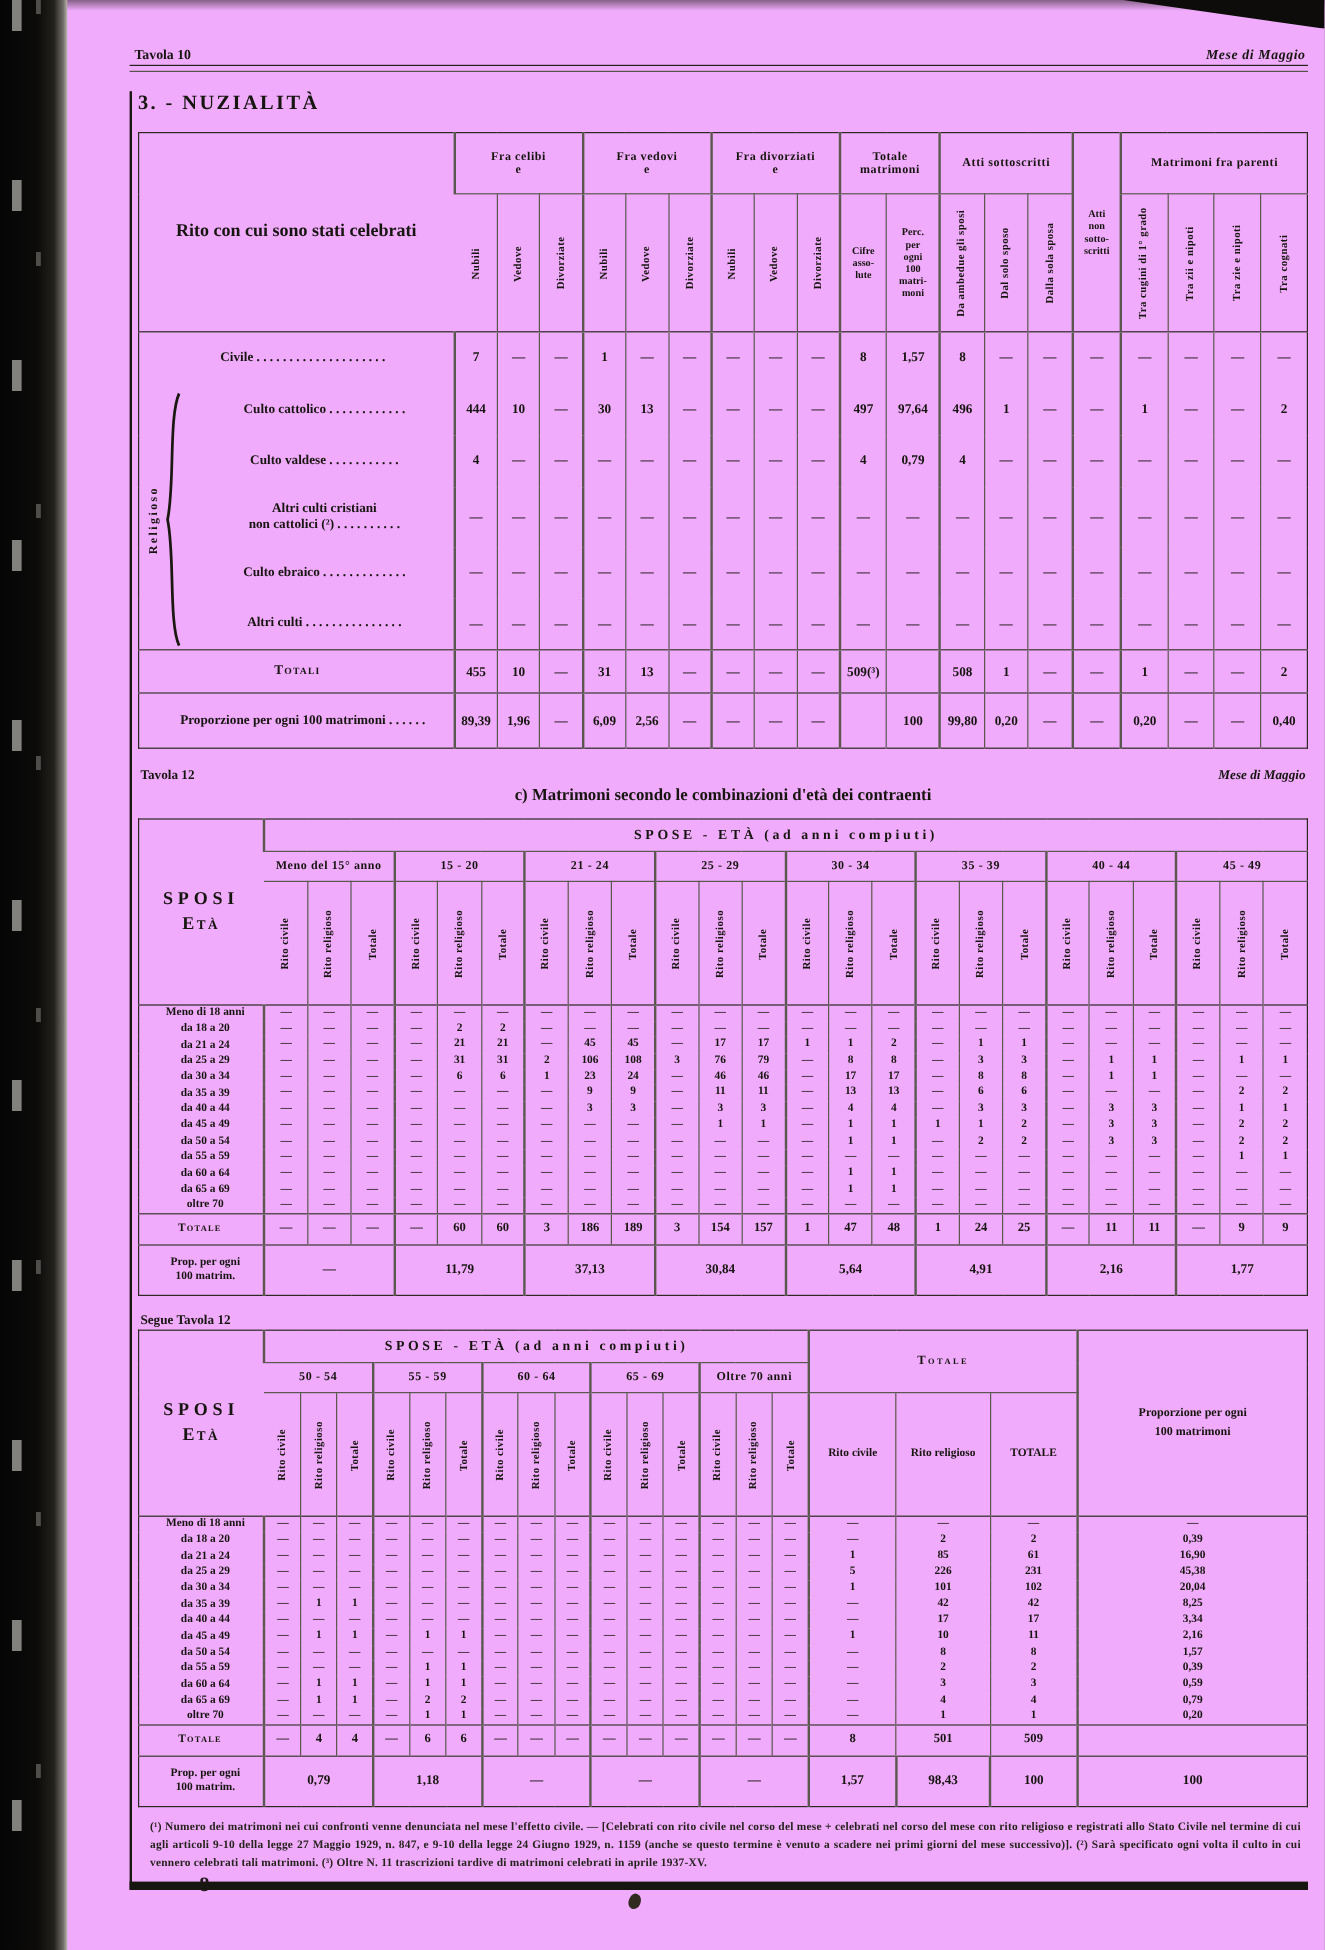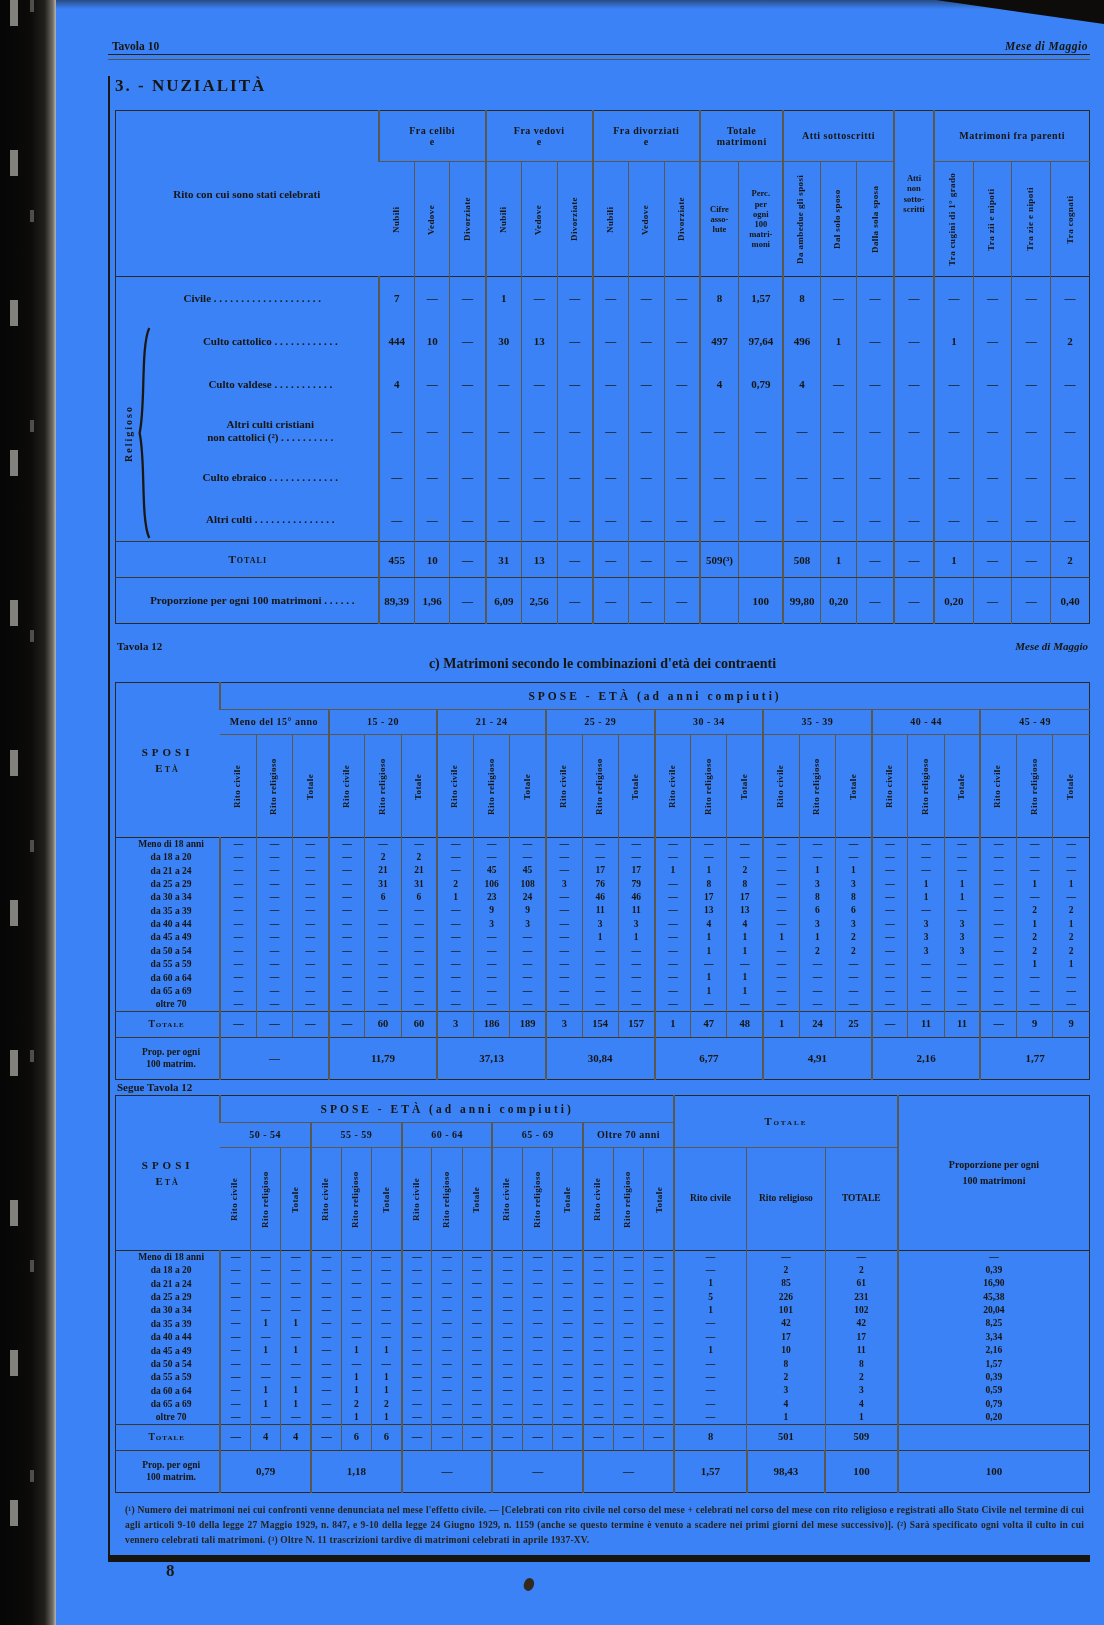"Tavola 10" .scan { background: #3b82f6 -> #f0abfc }
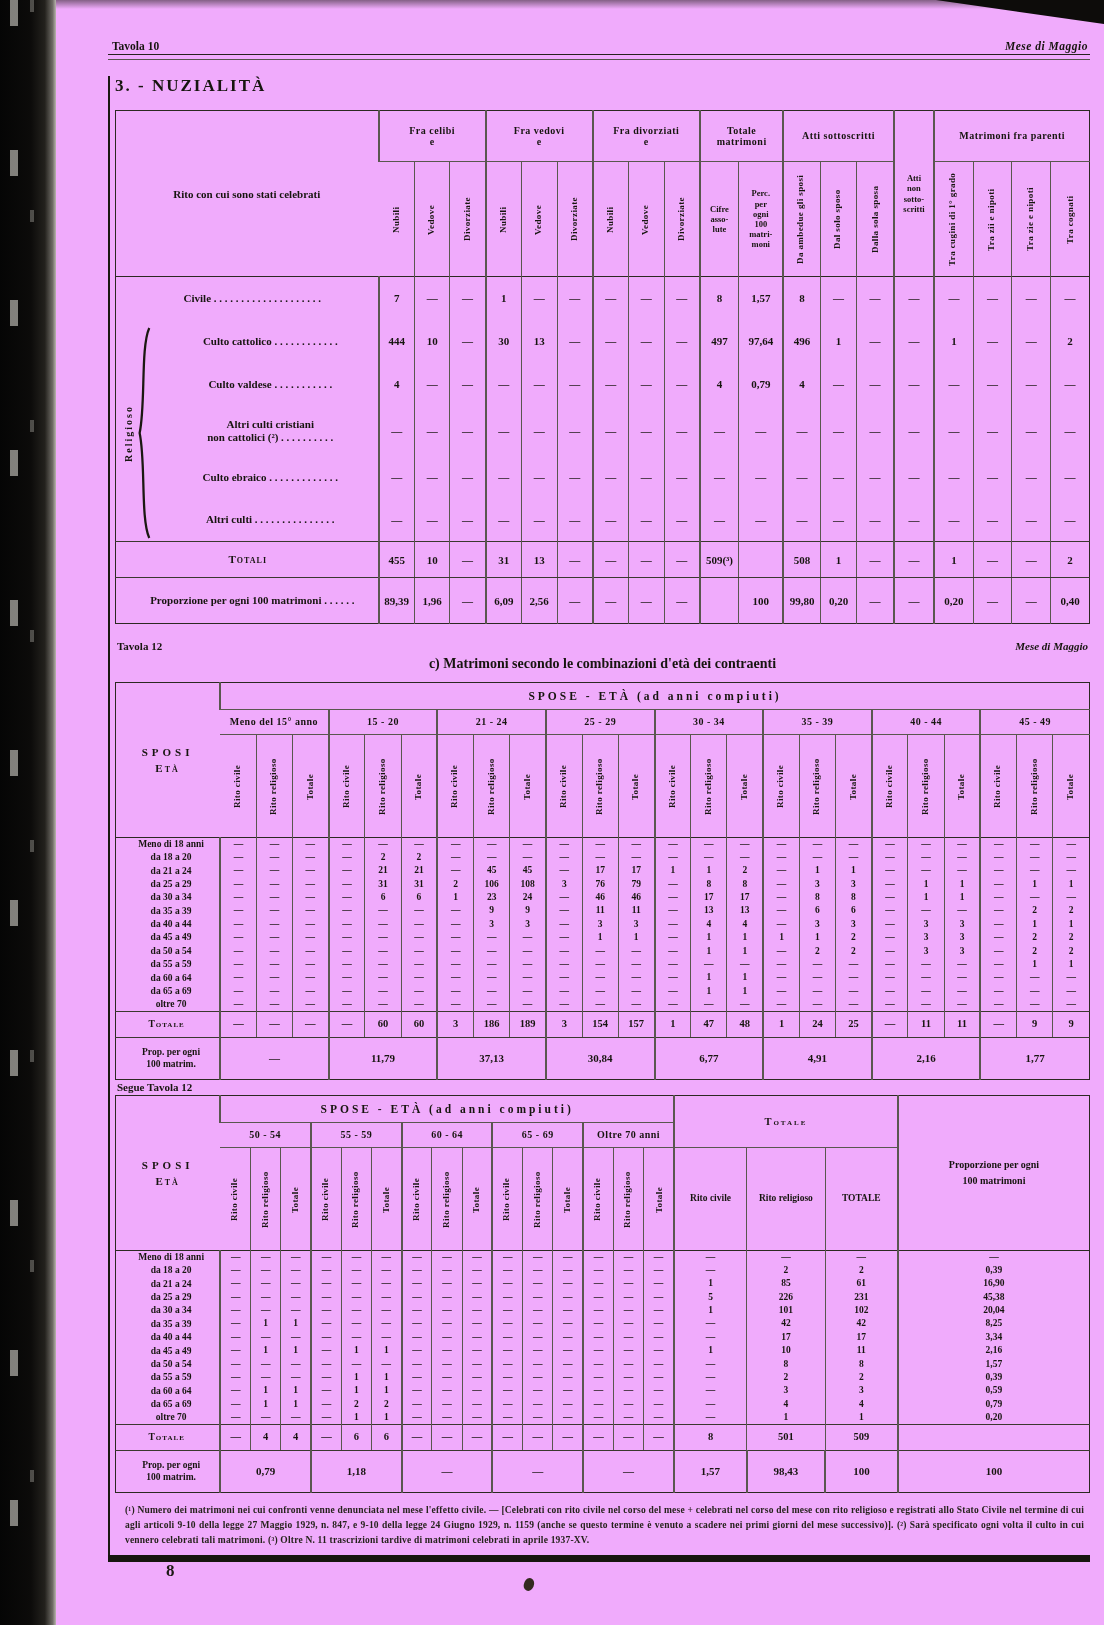"Rito con cui sono stati" .corner { font-size: 11px -> 15px }
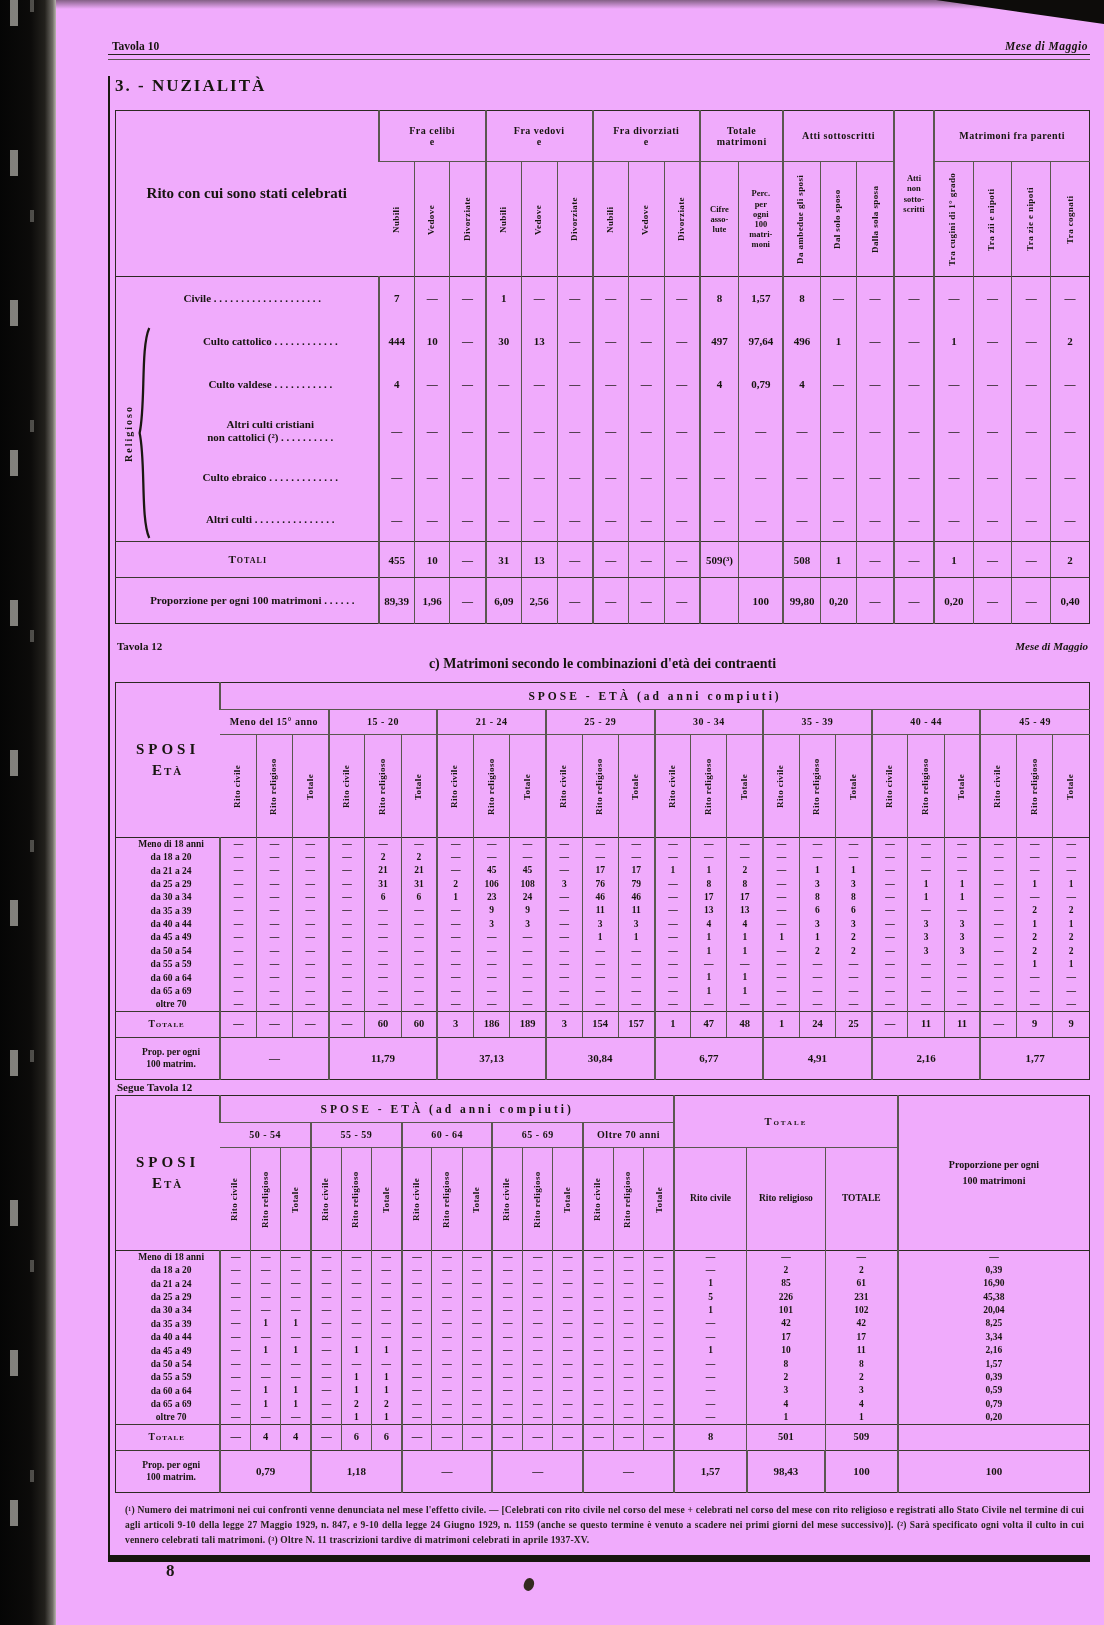"6,77" td { text: 6,77 -> 5,64 }
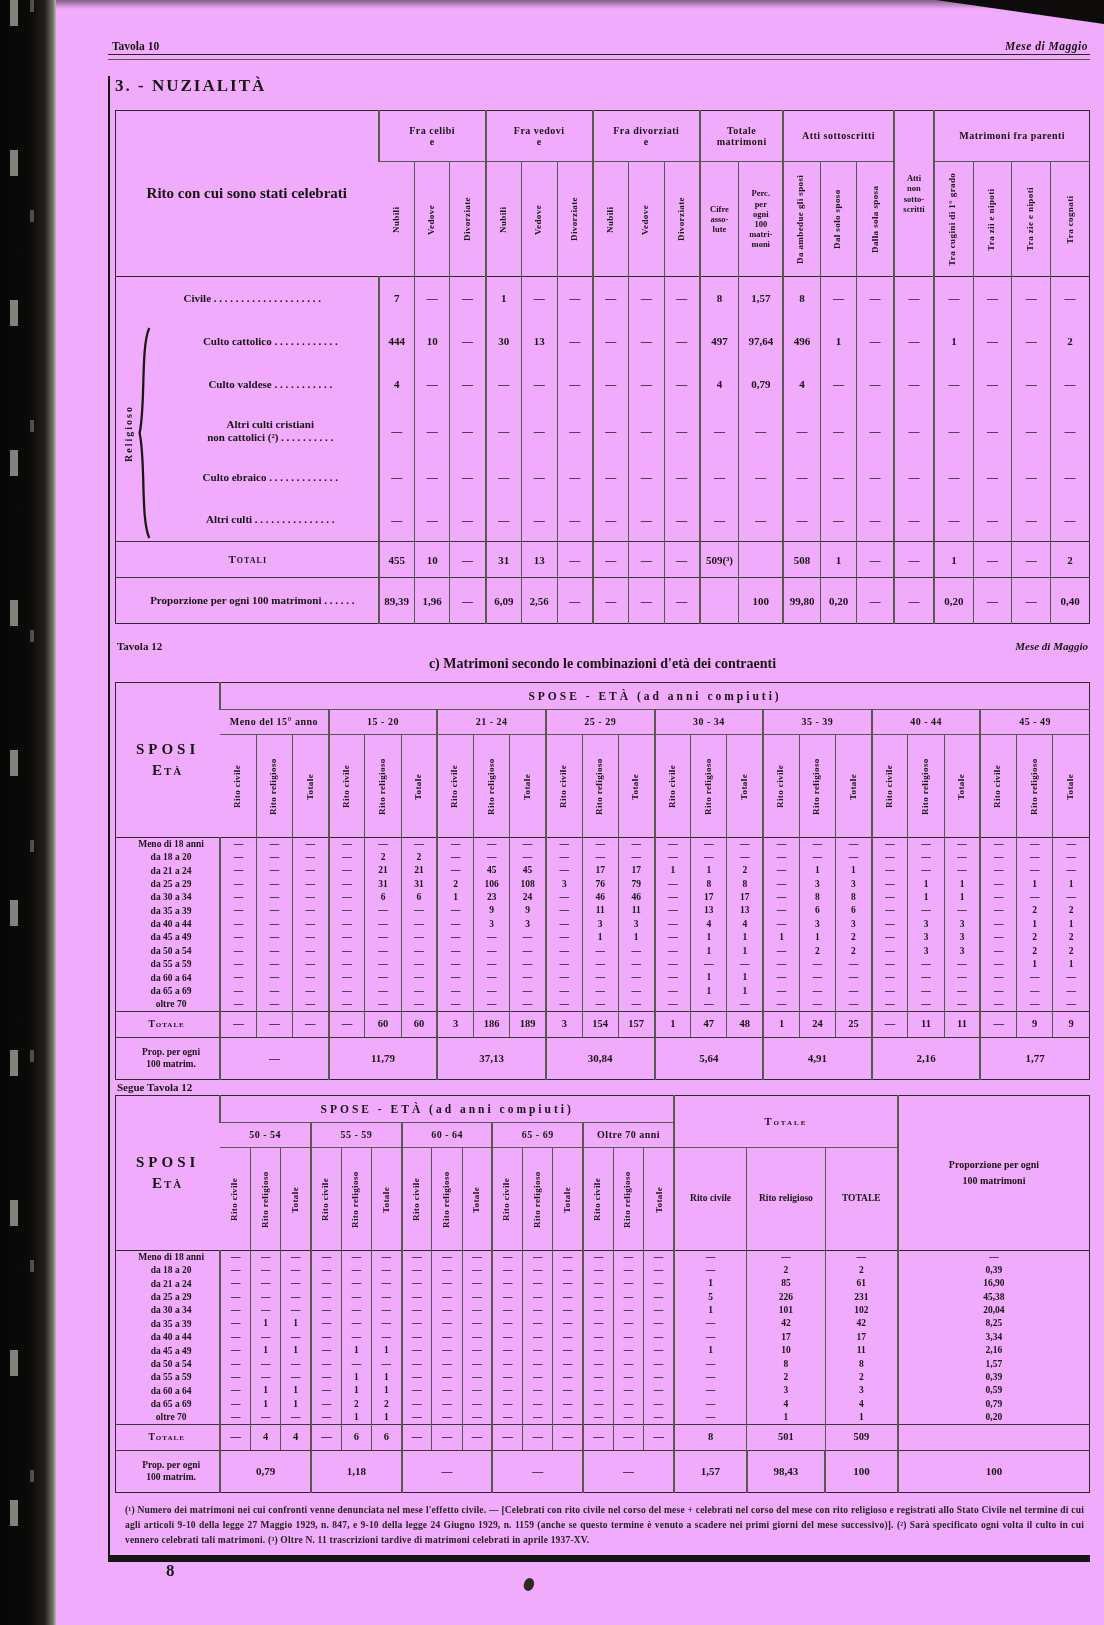"Segue Tavola 12" .segue { margin: 1px 0 2px 2px -> 14px 0 2px 2px }
